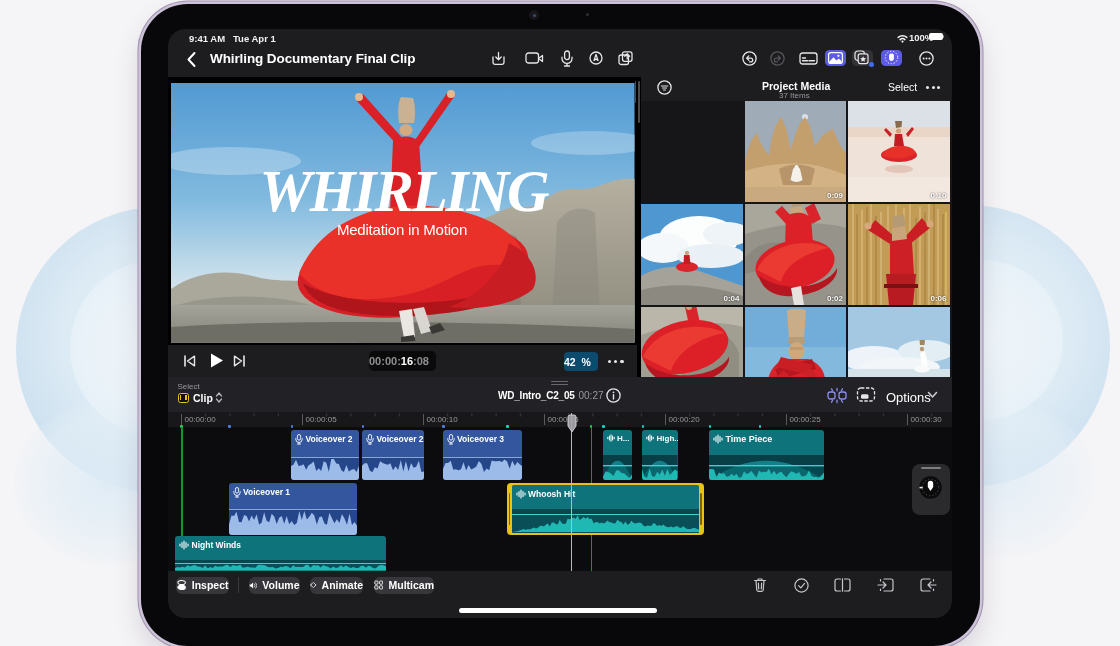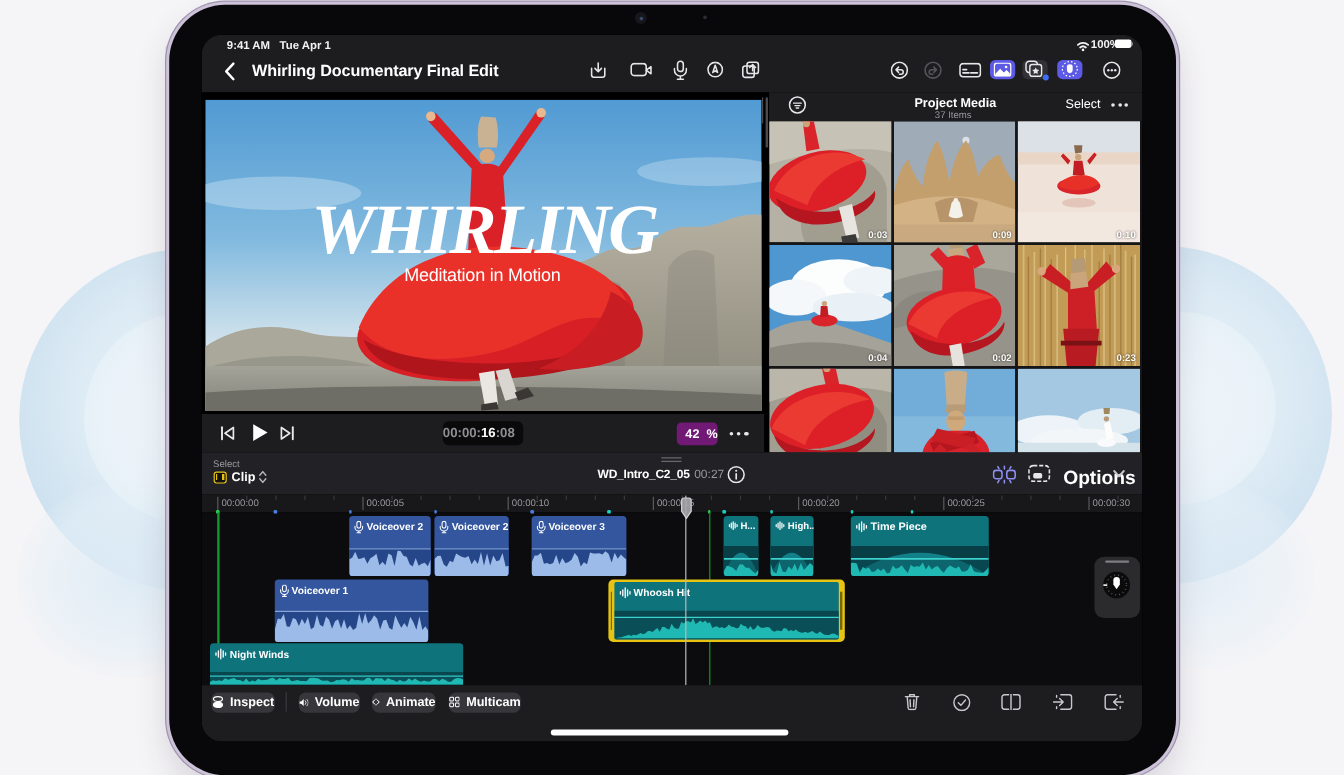"Whirling Documentary Final Edit" div.txt { text: Edit -> Clip }
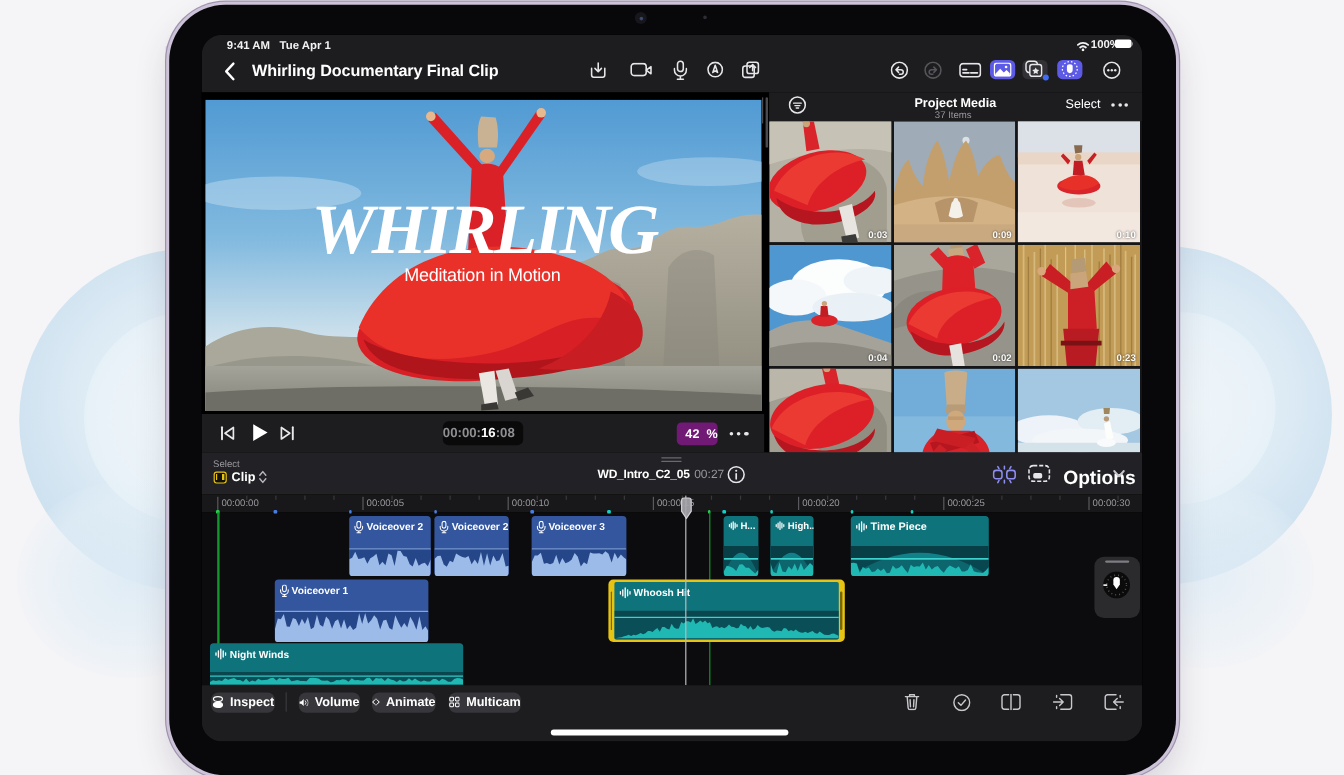"0:03" div.thumb { html: <div> <svg> <rect></rect> <path></path> <path></path> <path></path> <circle></circle> <ellipse></ellipse> <path></path> <path></path> <path></path> <path></path> </svg> <div>0:03</div> </div> -> none }
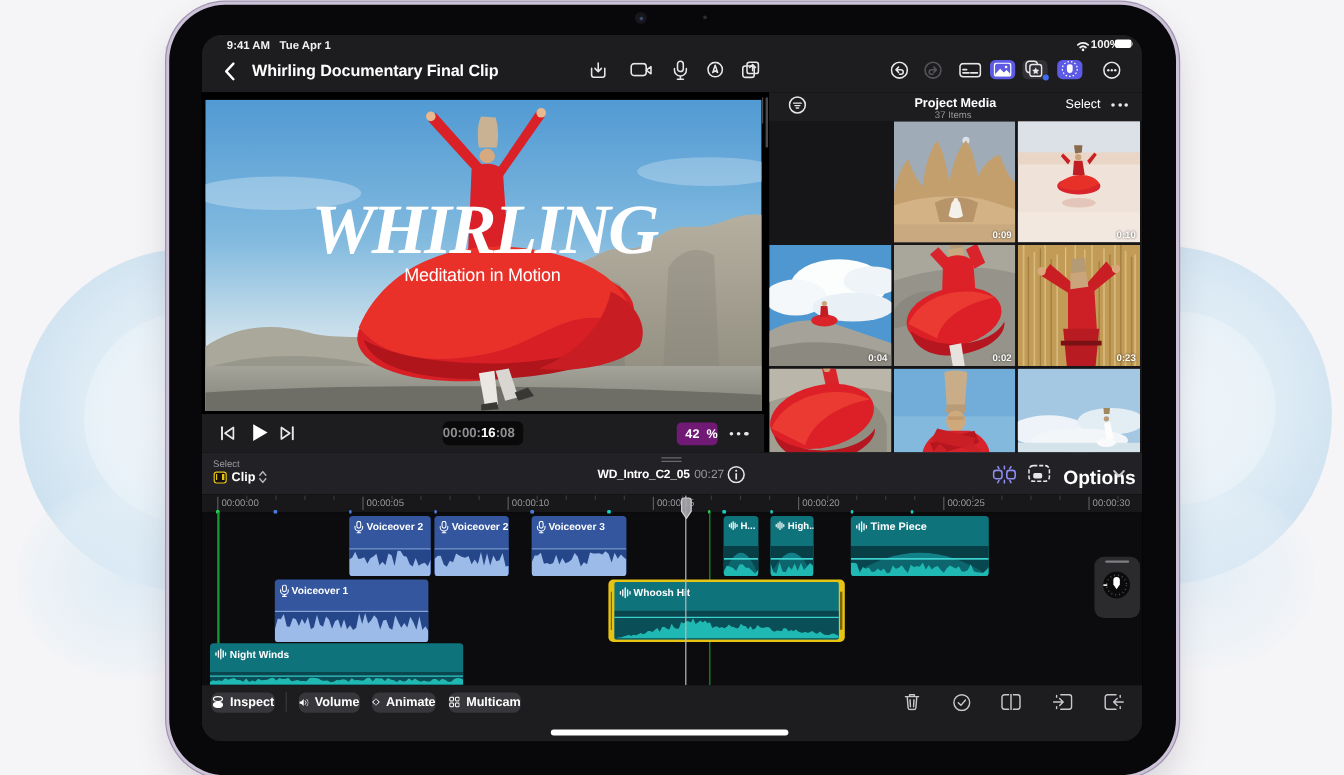"0:23" div.tc { text: 0:23 -> 0:06 }
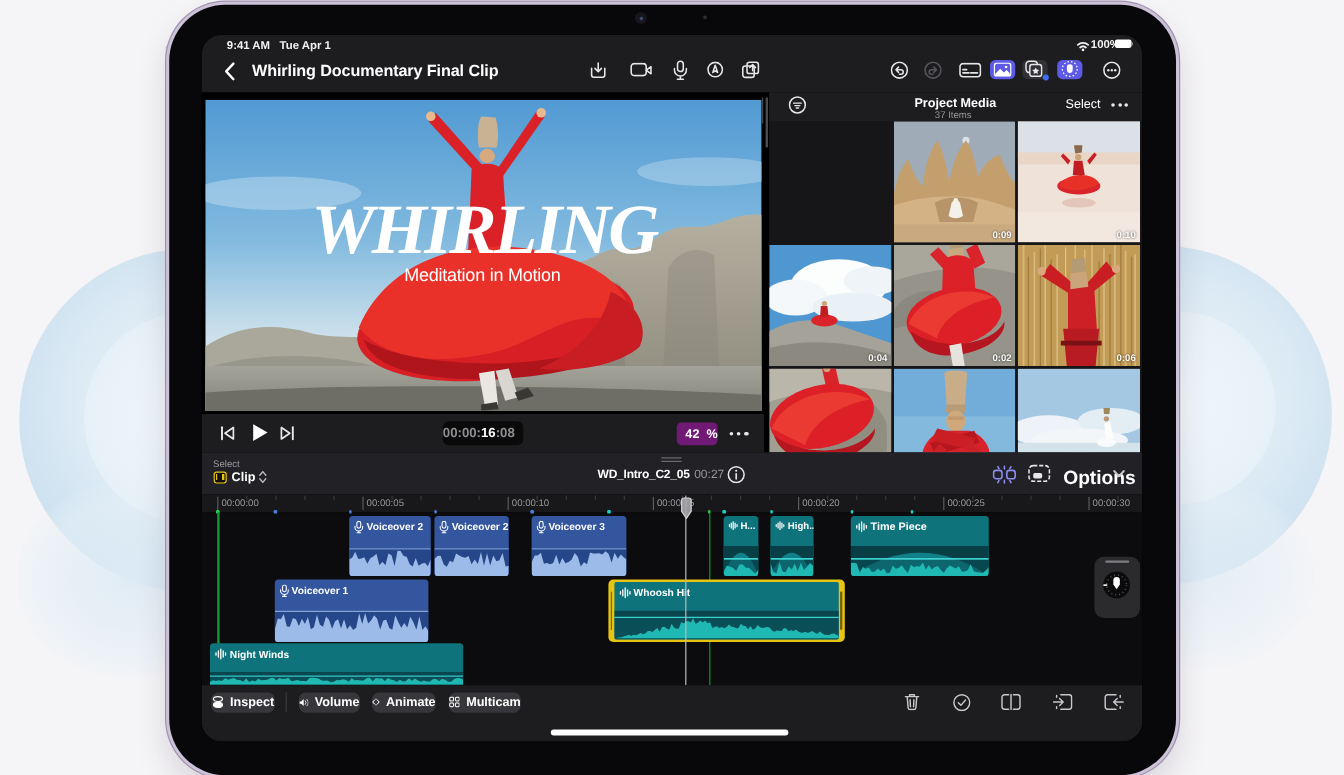"42 %" div.a { background: #701a75 -> #0c4a6e; justify-content: flex-end -> flex-start }
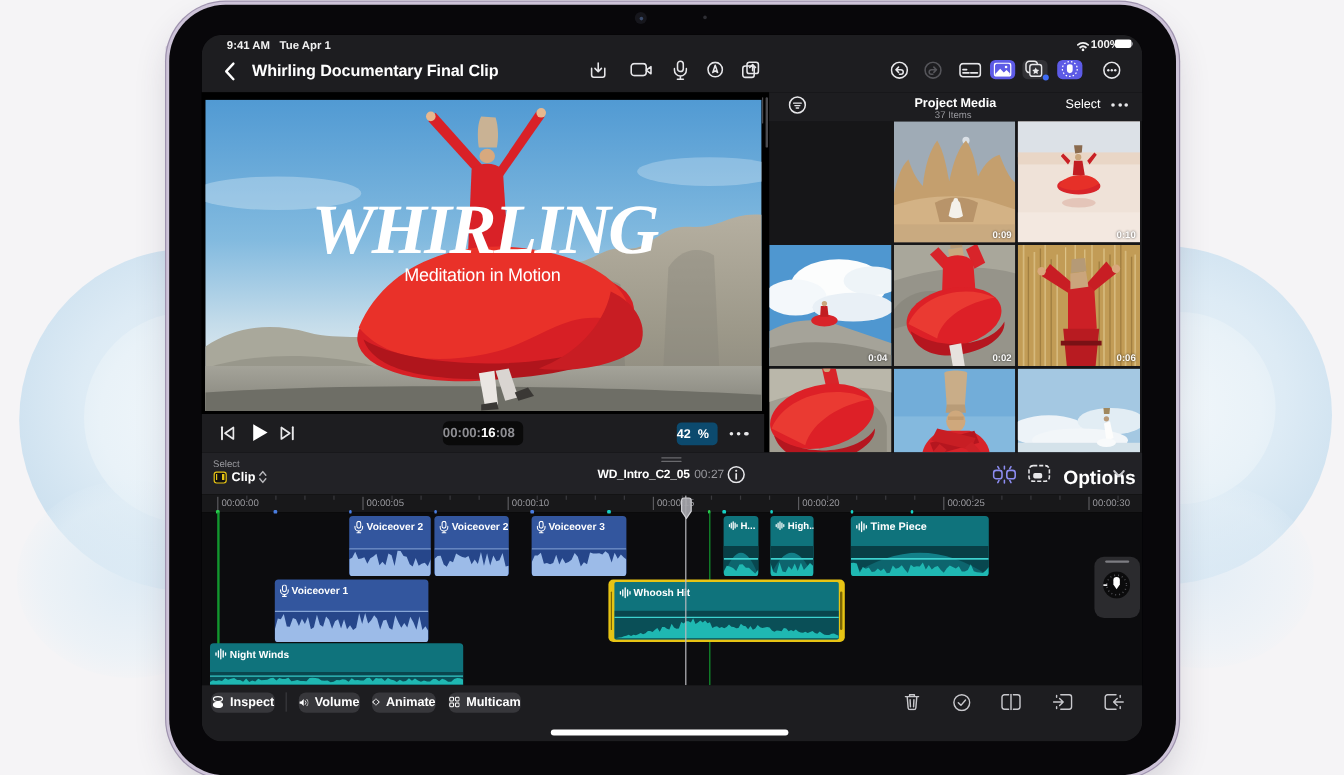"Options" div.txt { font-size: 16px -> 13px; font-weight: bold -> normal }
